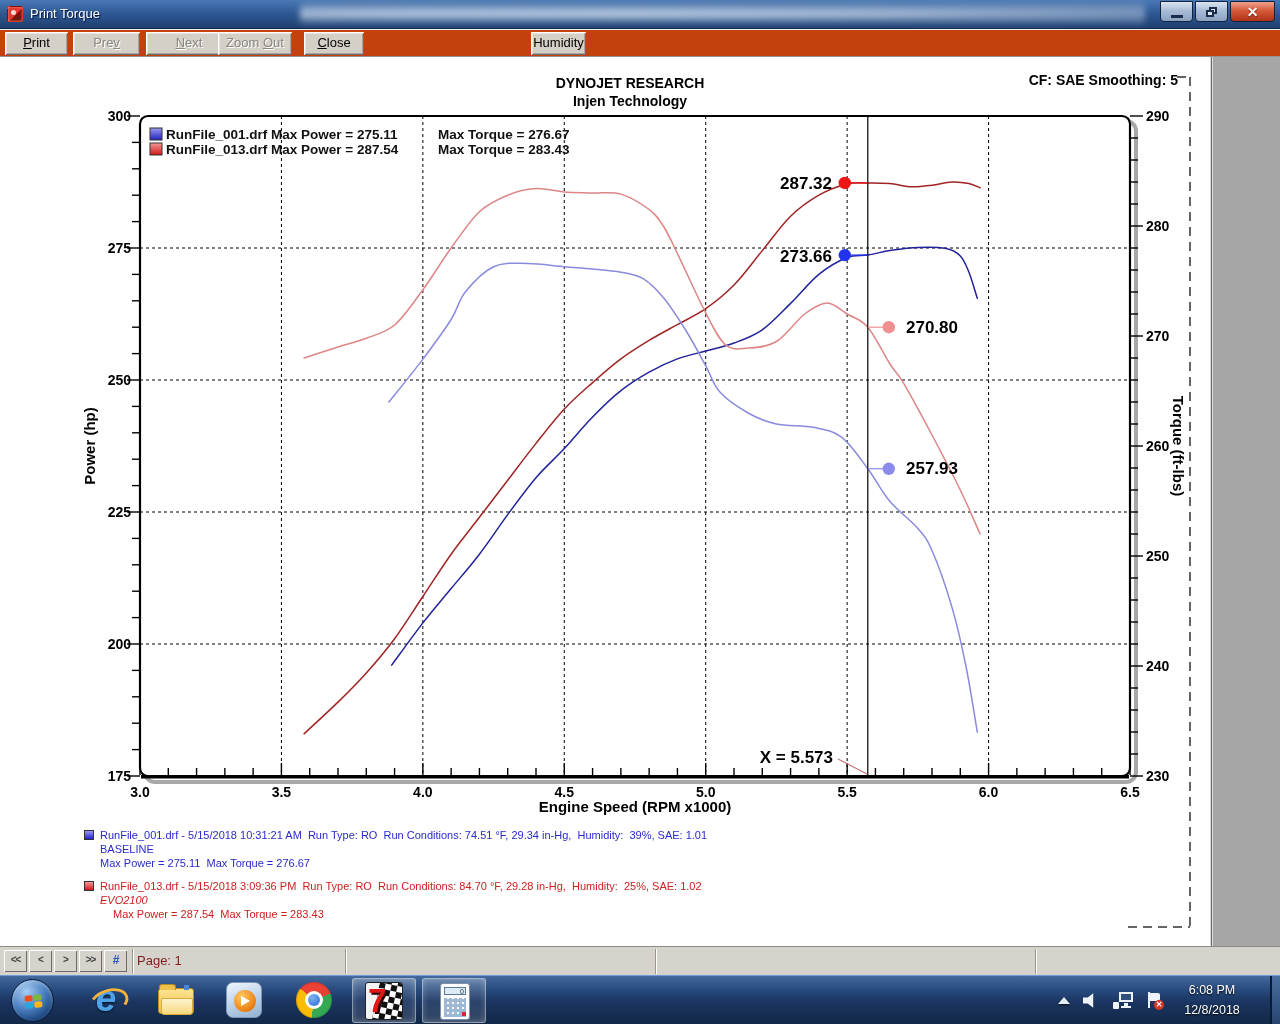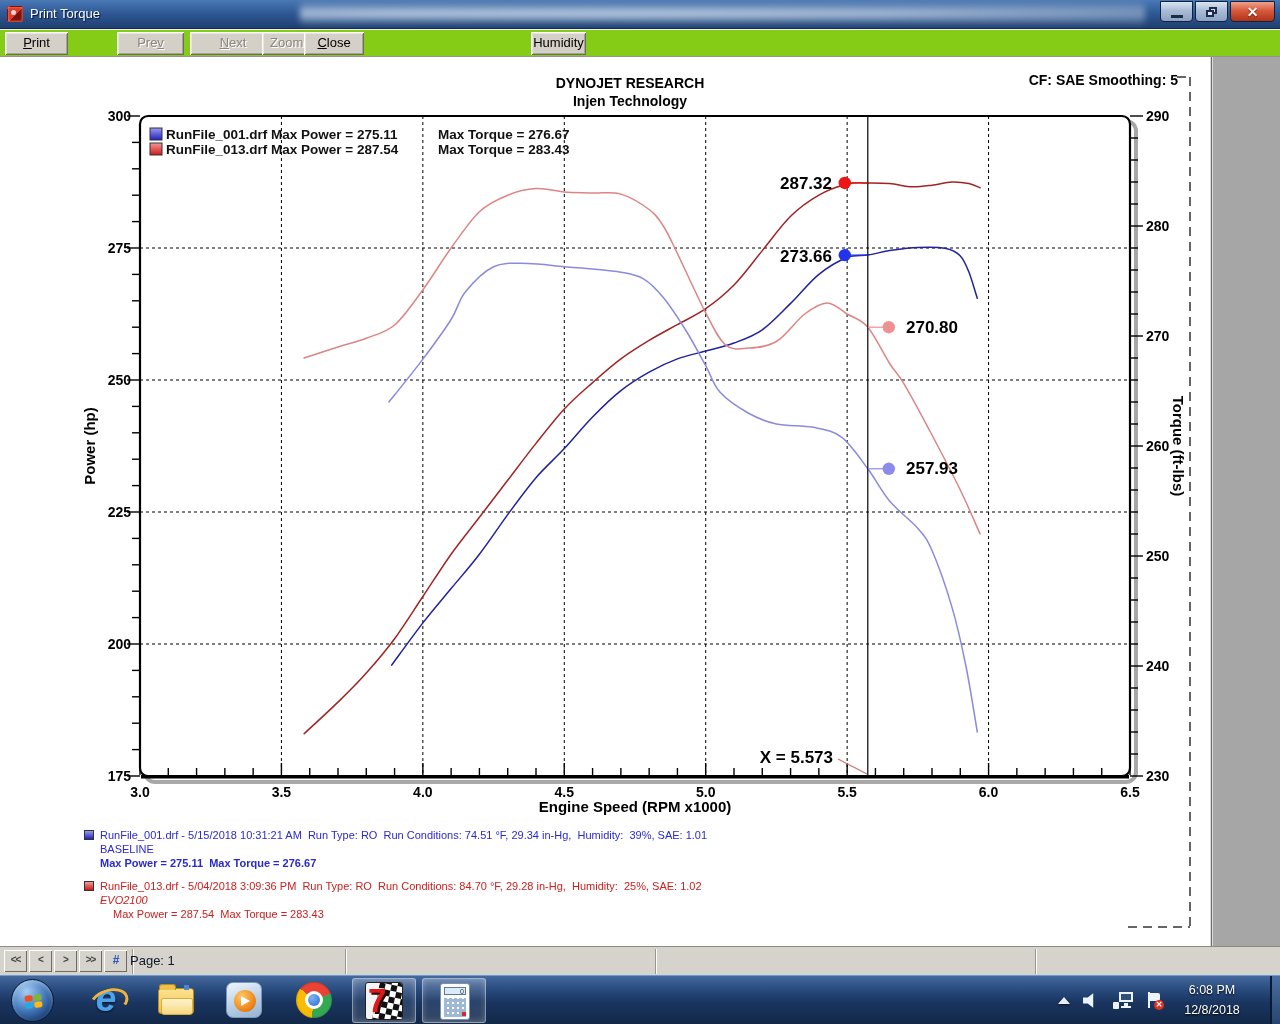"Print" .toolbar { background: #84cc16 -> #c2410c }
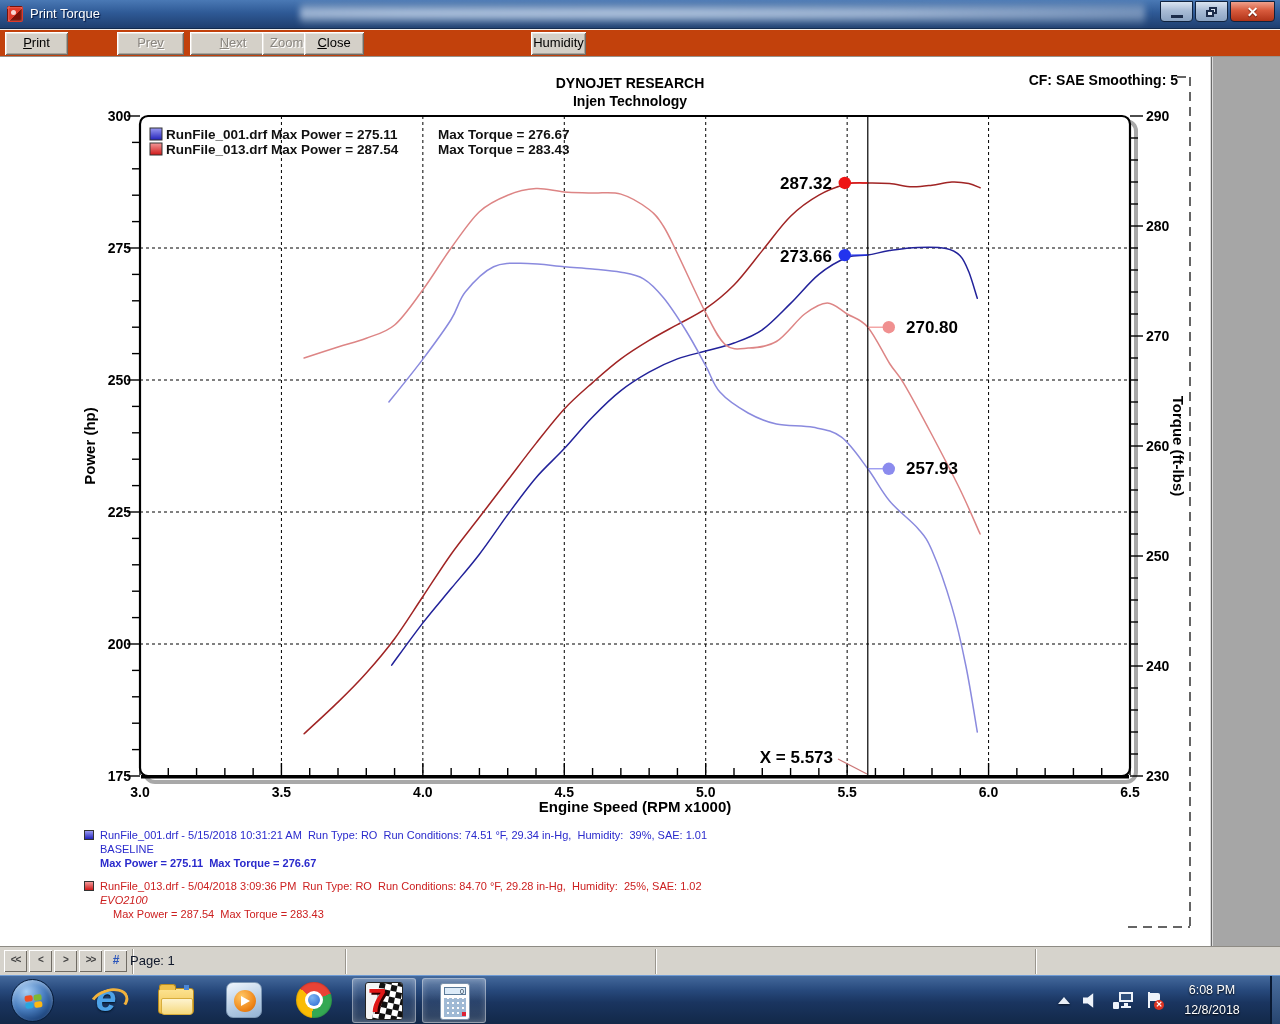"Prev" .tbtn.disabled { margin-left: 44px -> none }
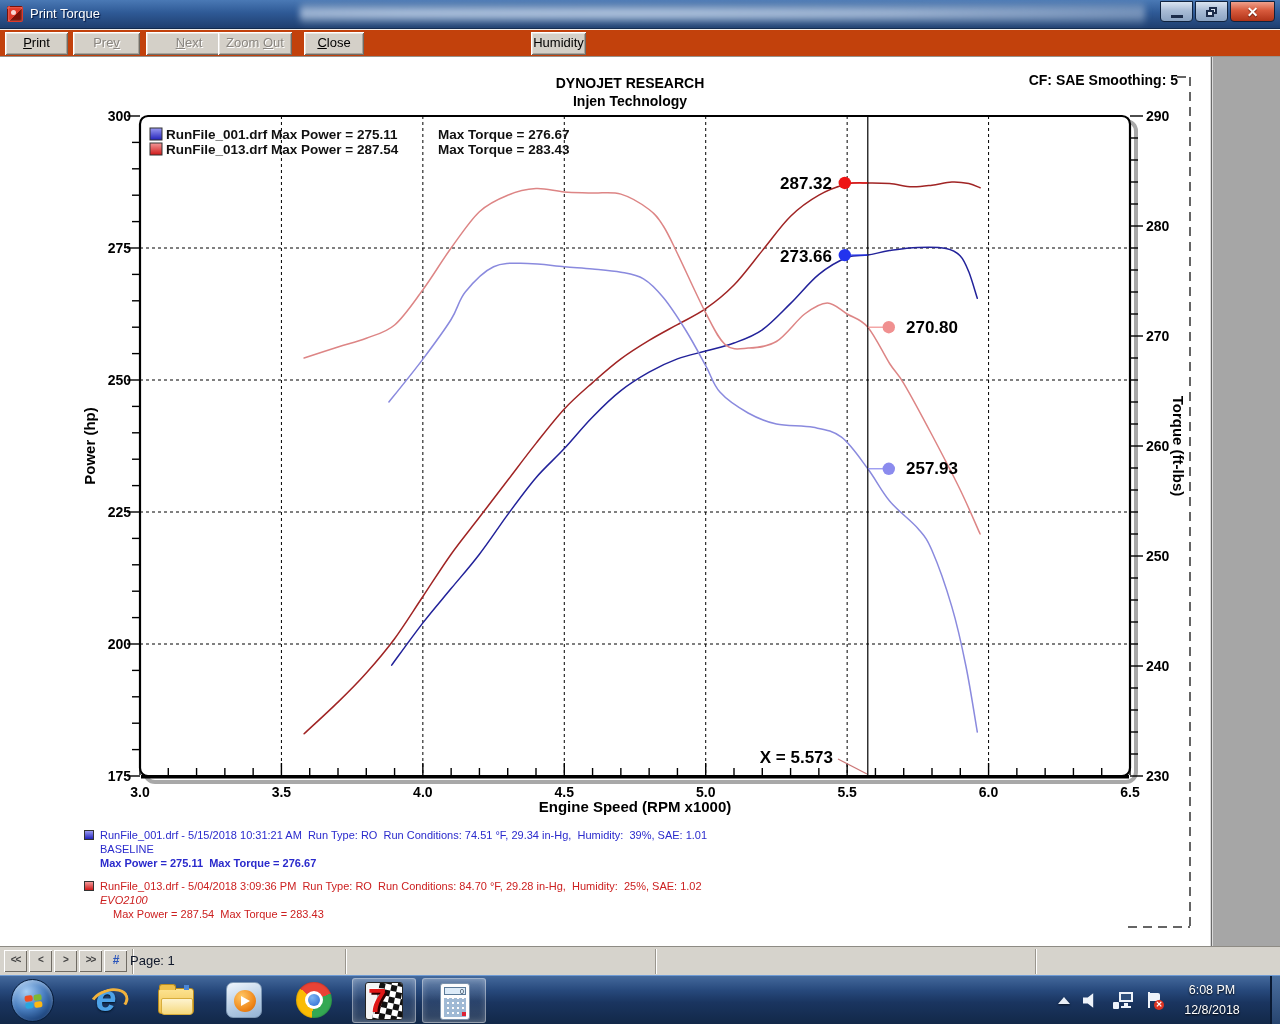"Max Power = 275.11 Max" div.run-block { font-weight: bold -> none }
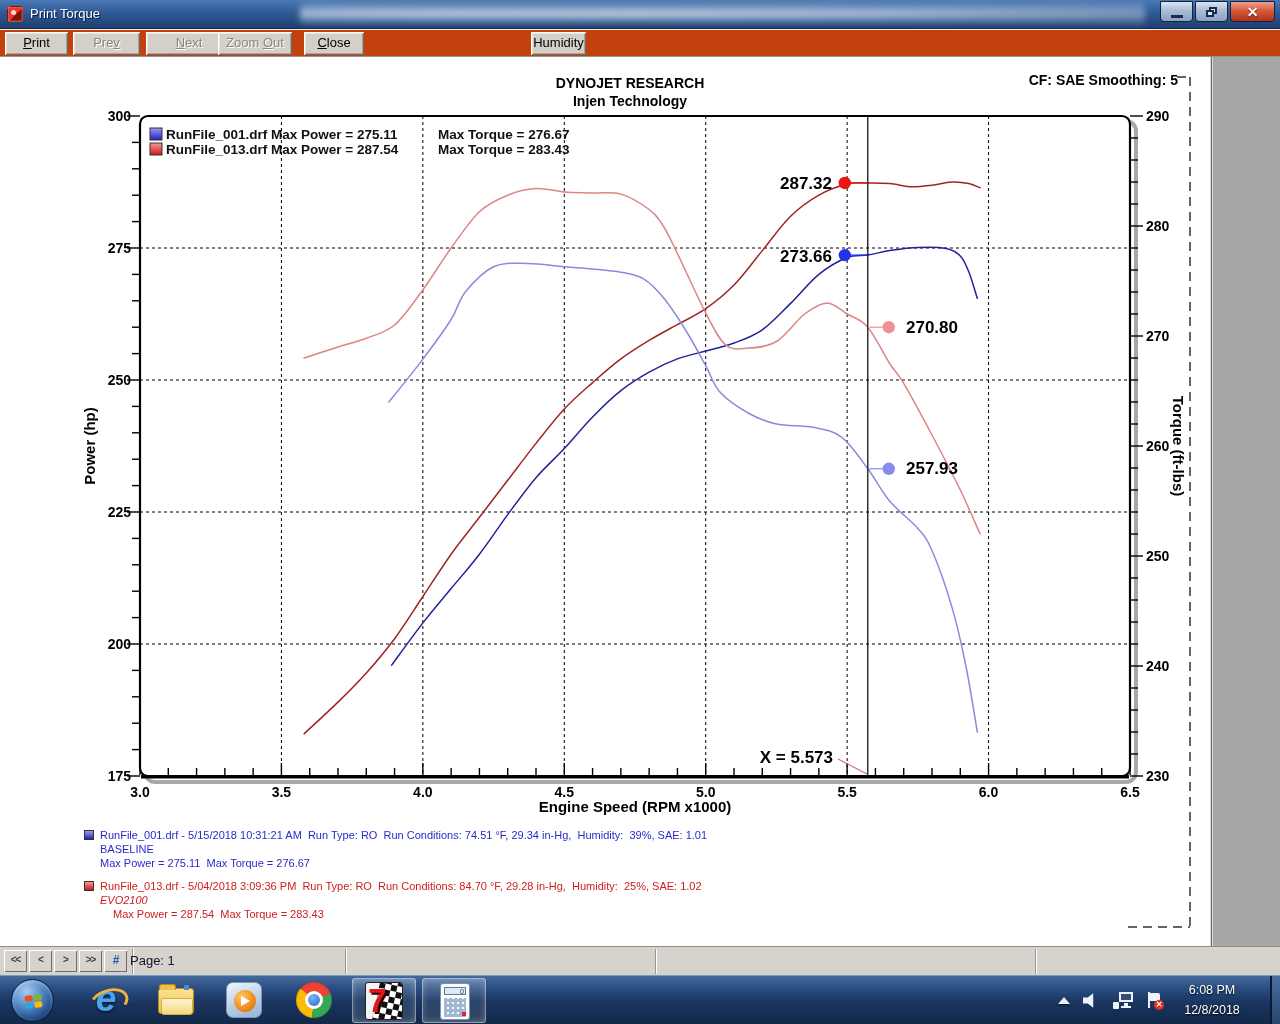"RunFile_013.drf - 5/04/2018 3:09:36 PM" div.run-block { text: 5/04/2018 -> 5/15/2018 }
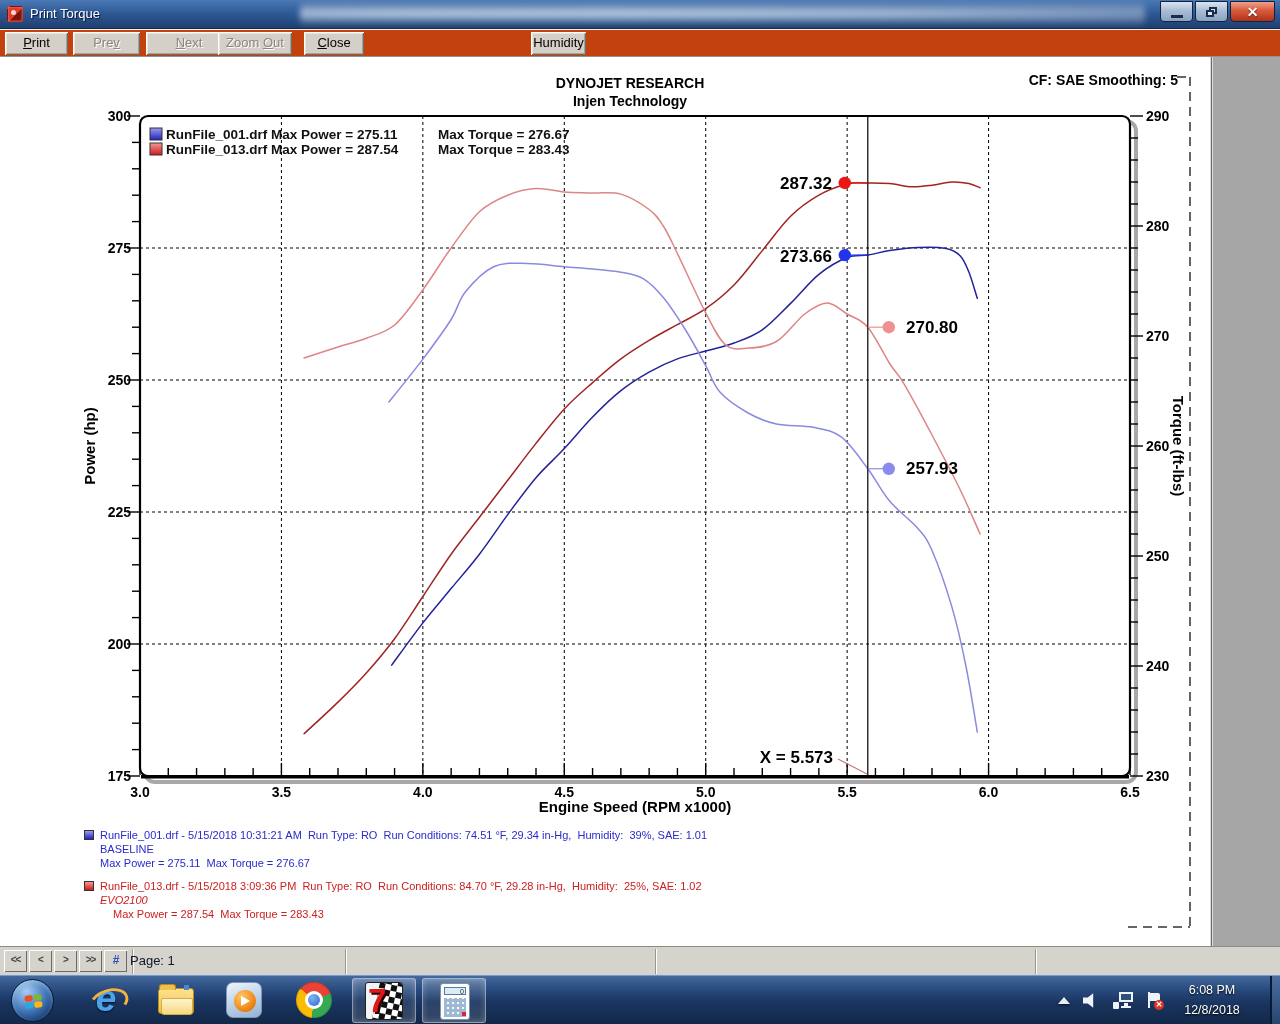"Page: 1" .pagelabel { color: #0f172a -> #7f1d1d; left: 130px -> 137px }
